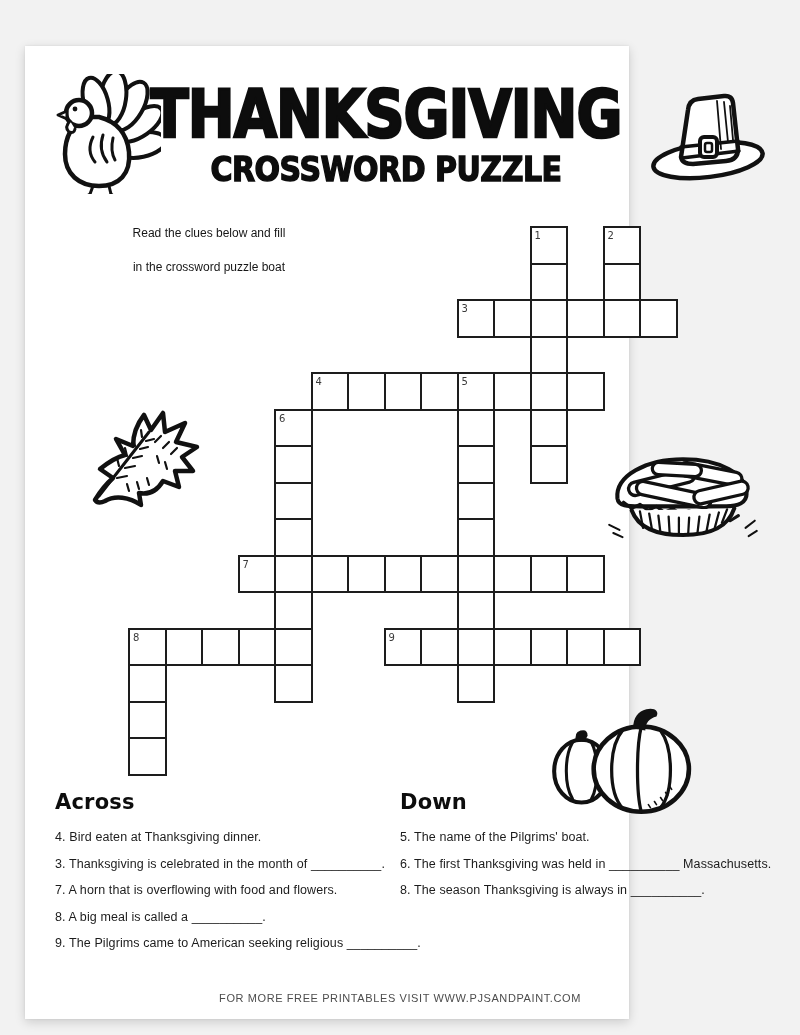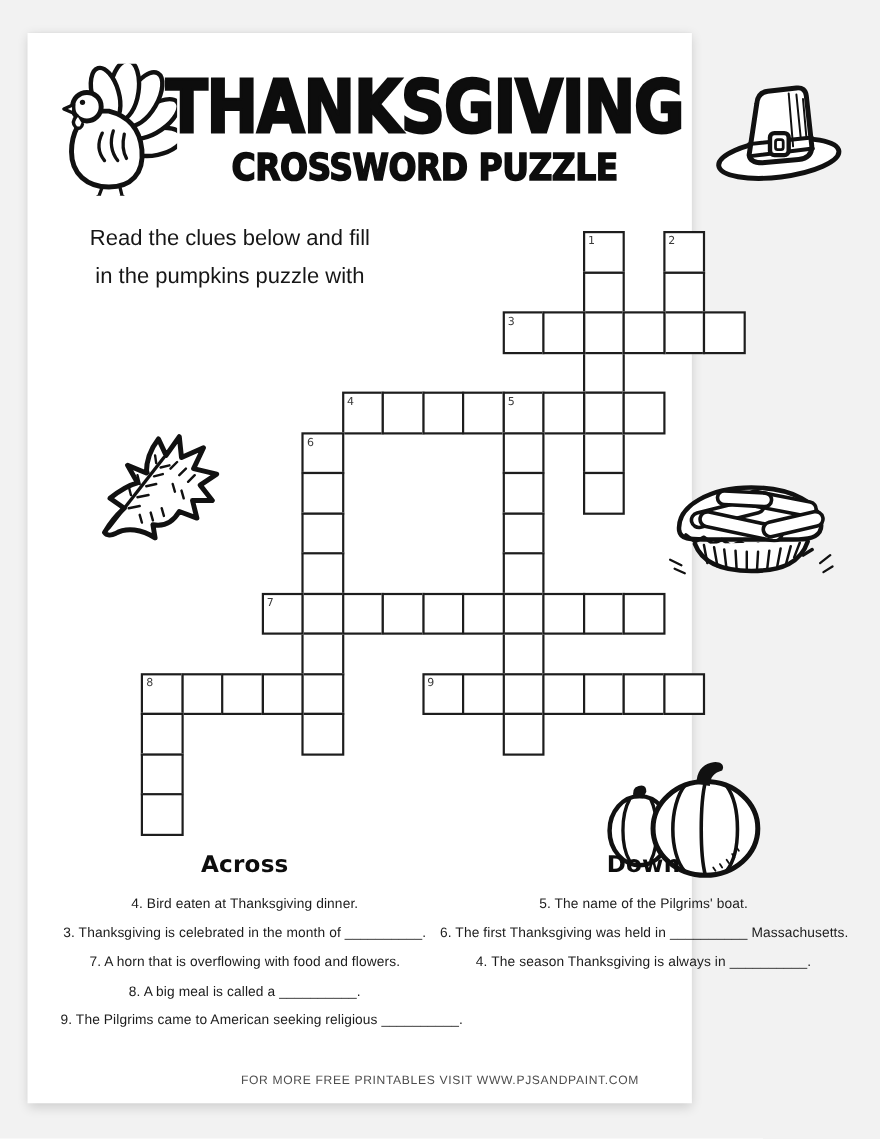"THANKSGIVING" .page { top: 30px -> 46px }
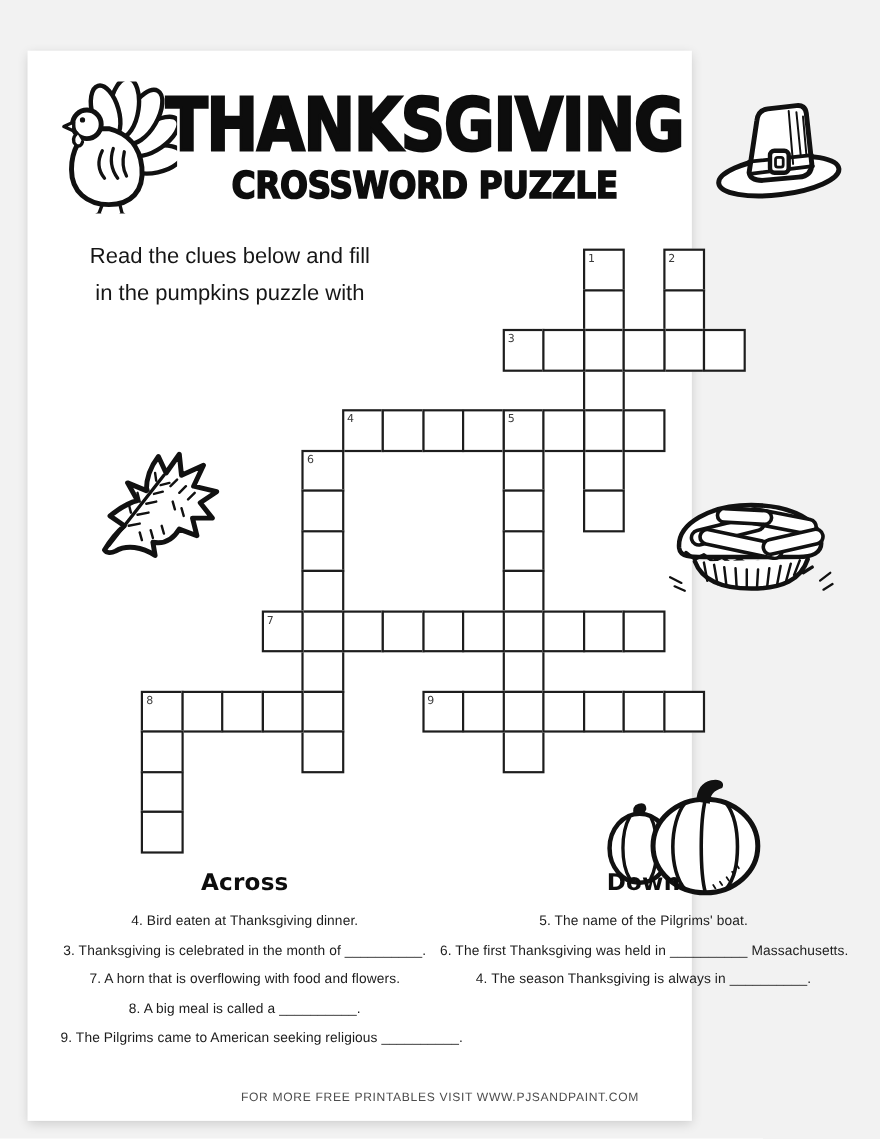"Read the clues below and" .instructions { font-size: 20px -> 12px }
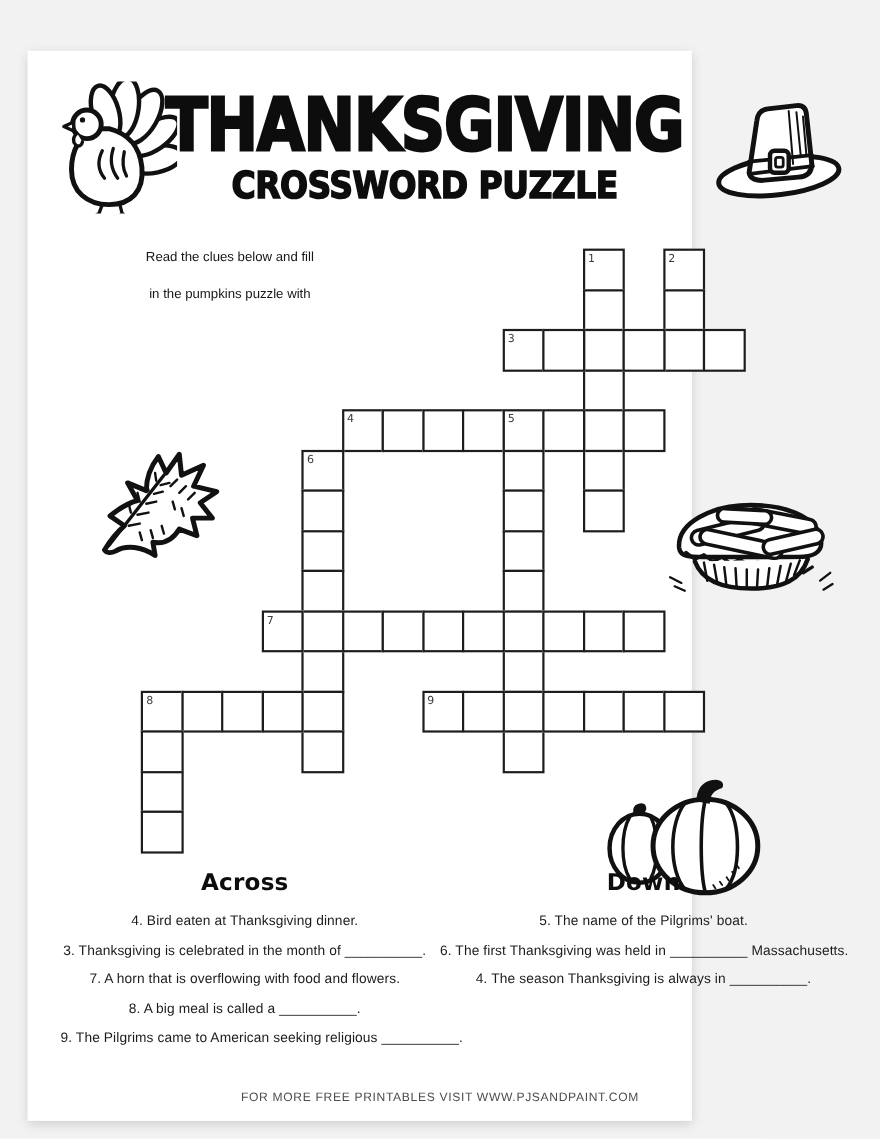"in the pumpkins puzzle with" div { text: pumpkins puzzle with -> crossword puzzle boat }
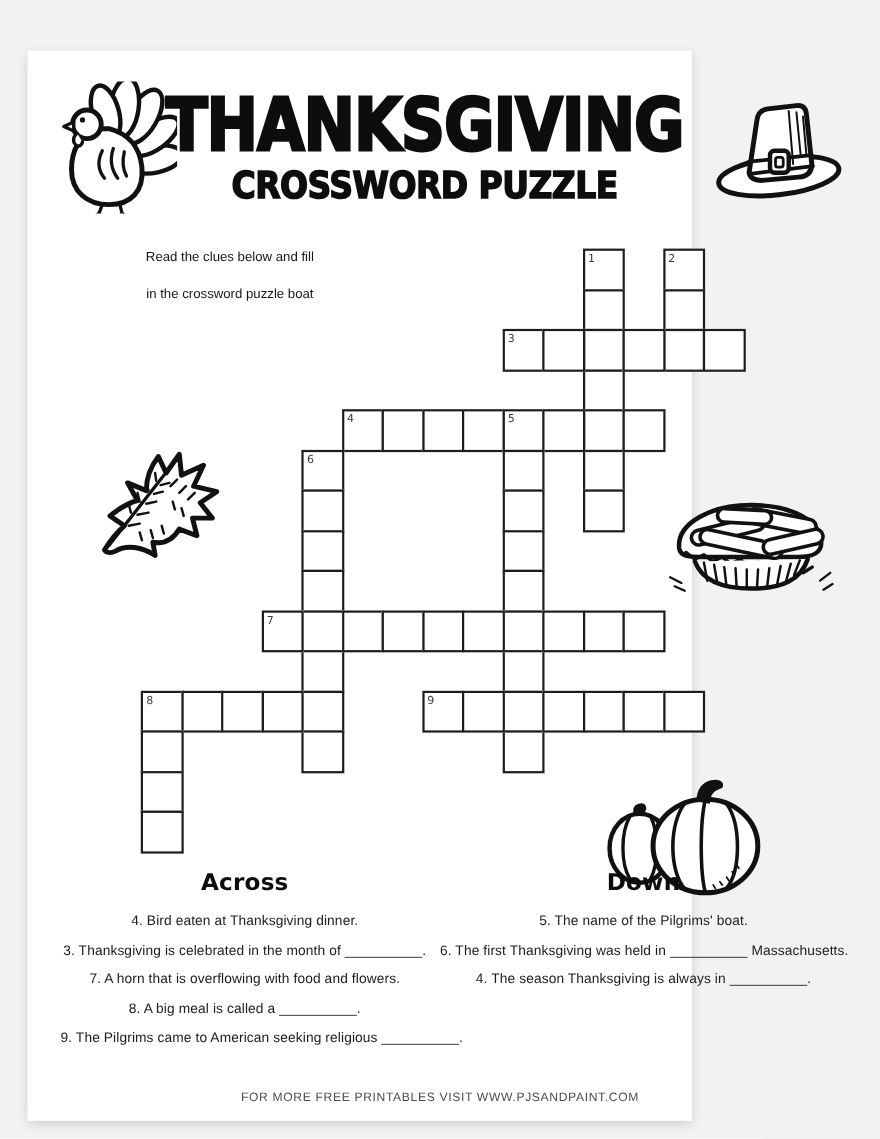"Across" .clues { text-align: center -> none }
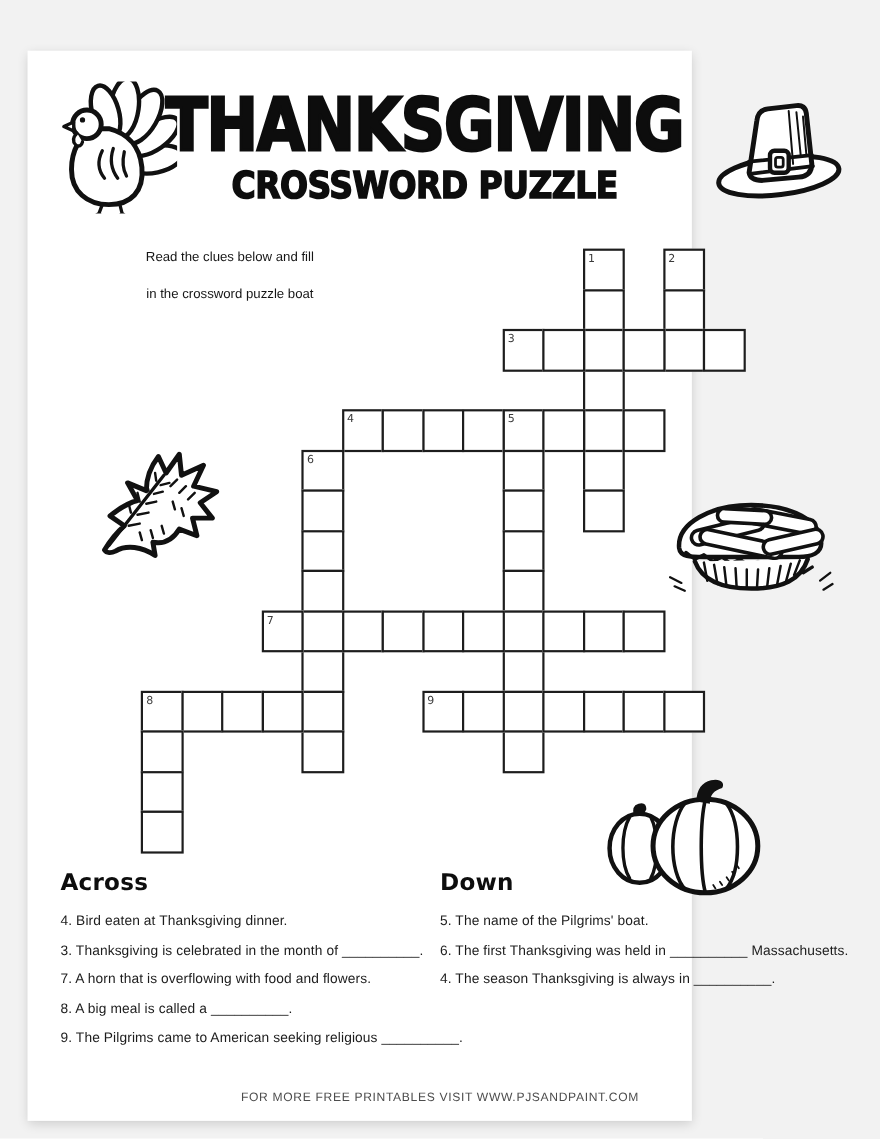"4. The season Thanksgiving is" div.clue { text: 4 -> 8 }
